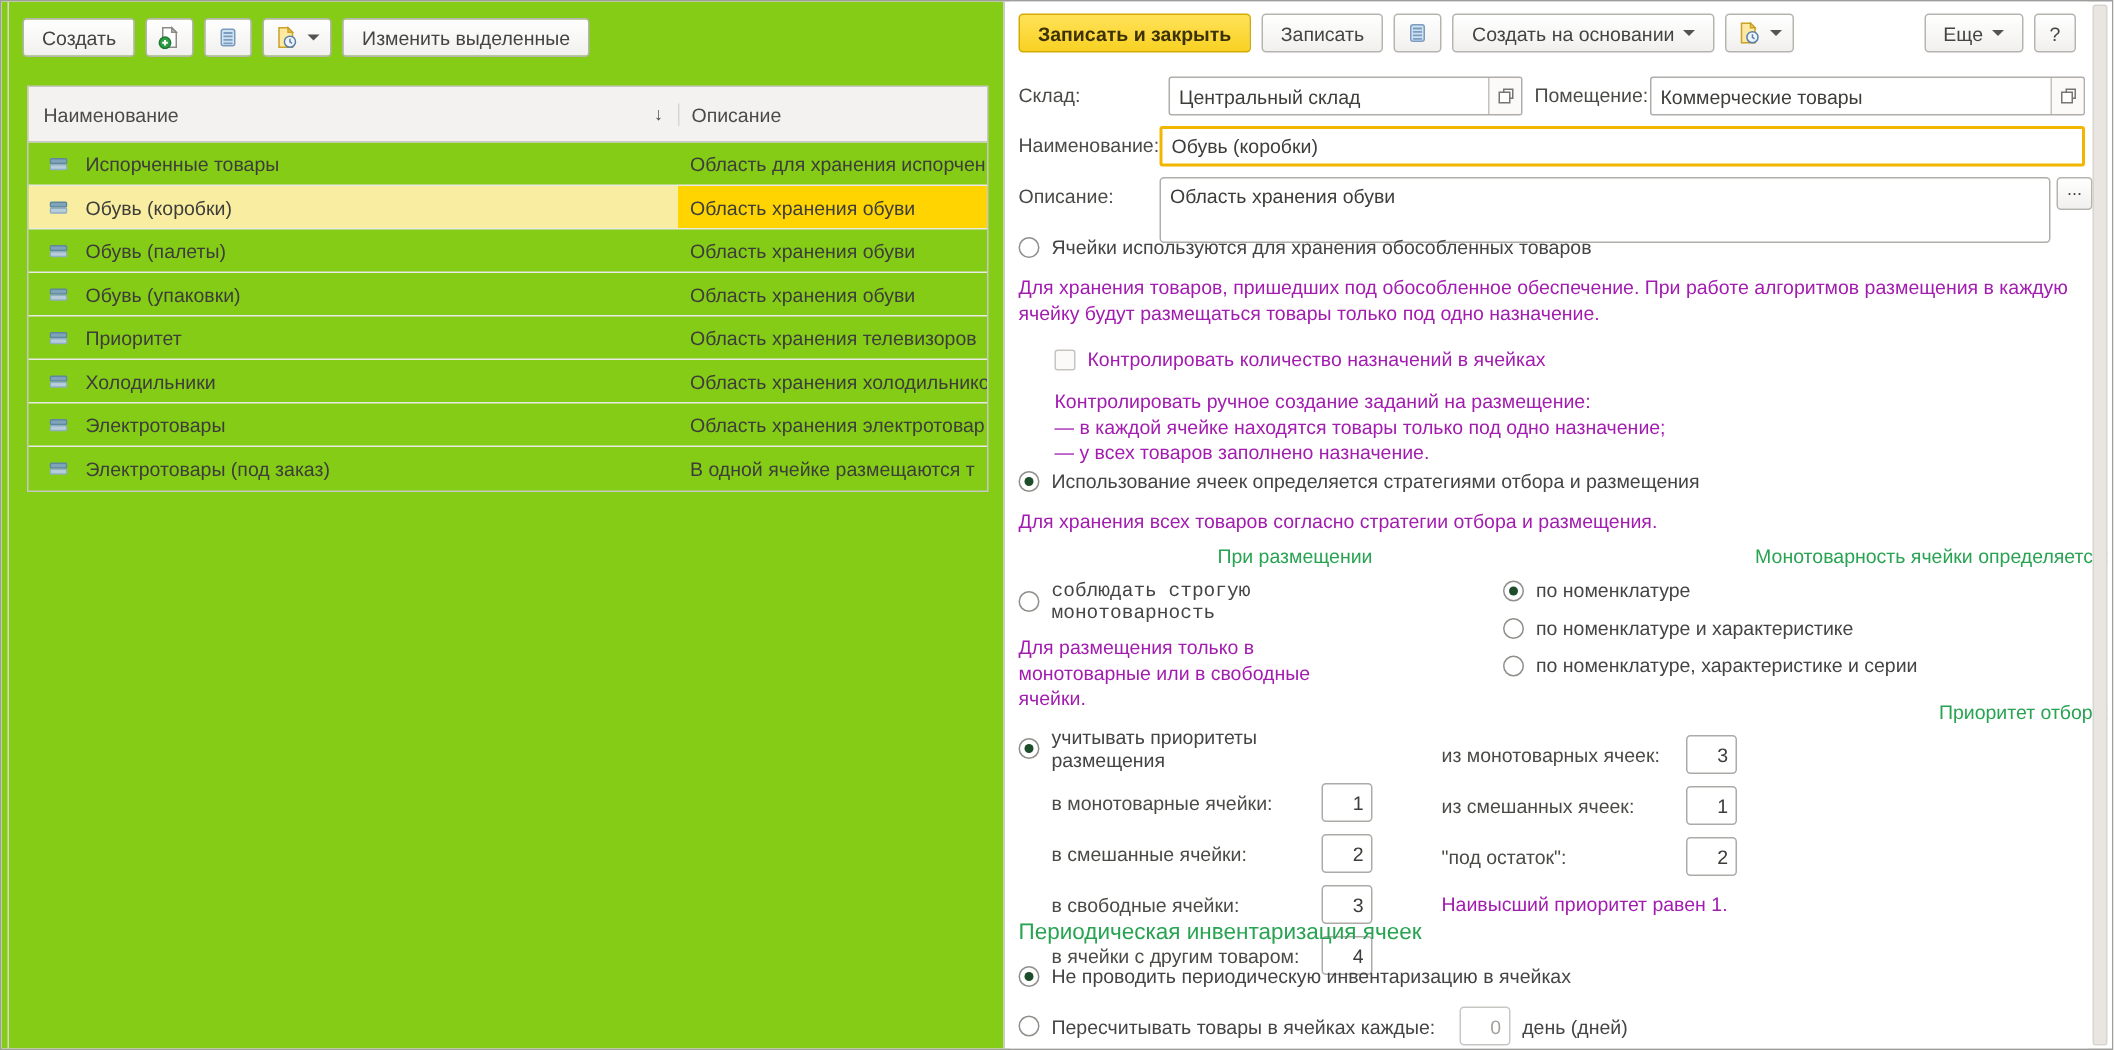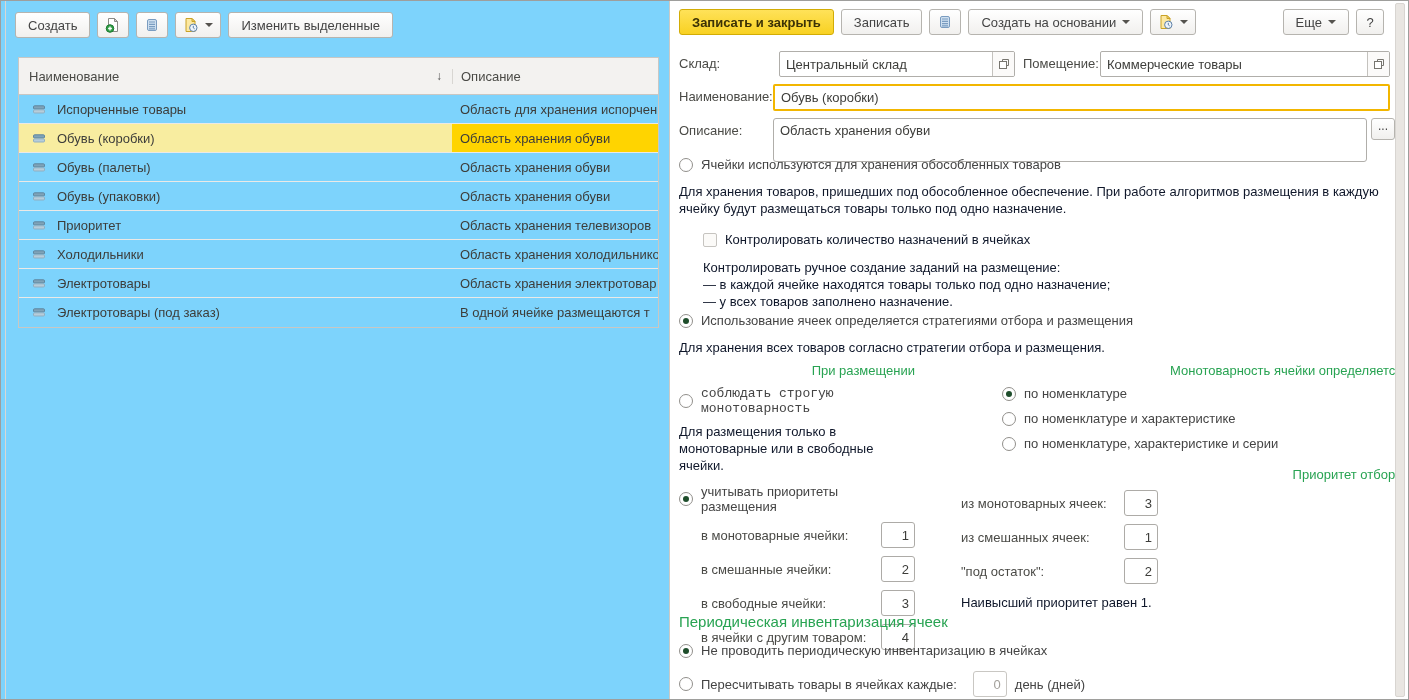"Создать" .left-panel { background: #7dd3fc -> #84cc16 }
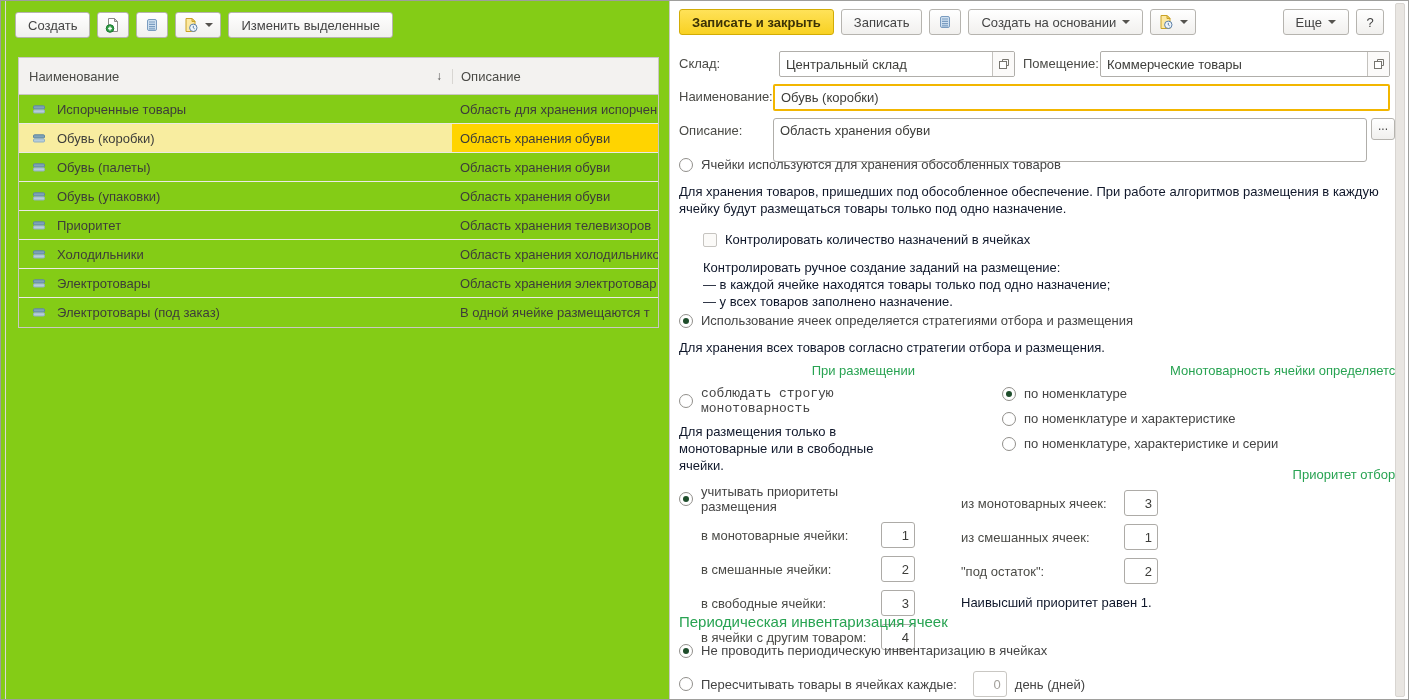"Для хранения товаров, пришедших под" .note { color: #0f172a -> #a21caf }
